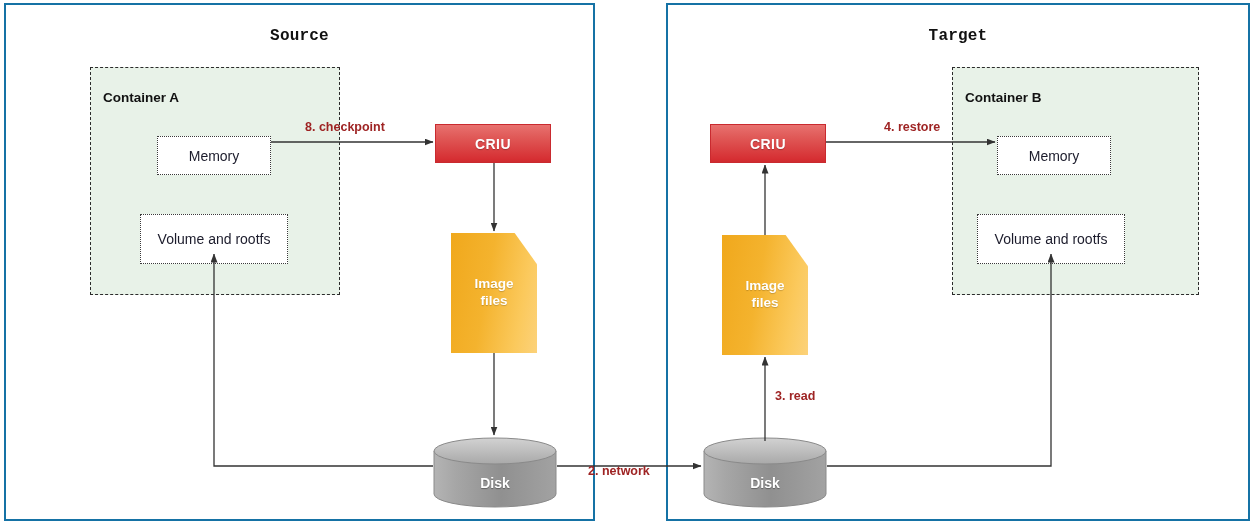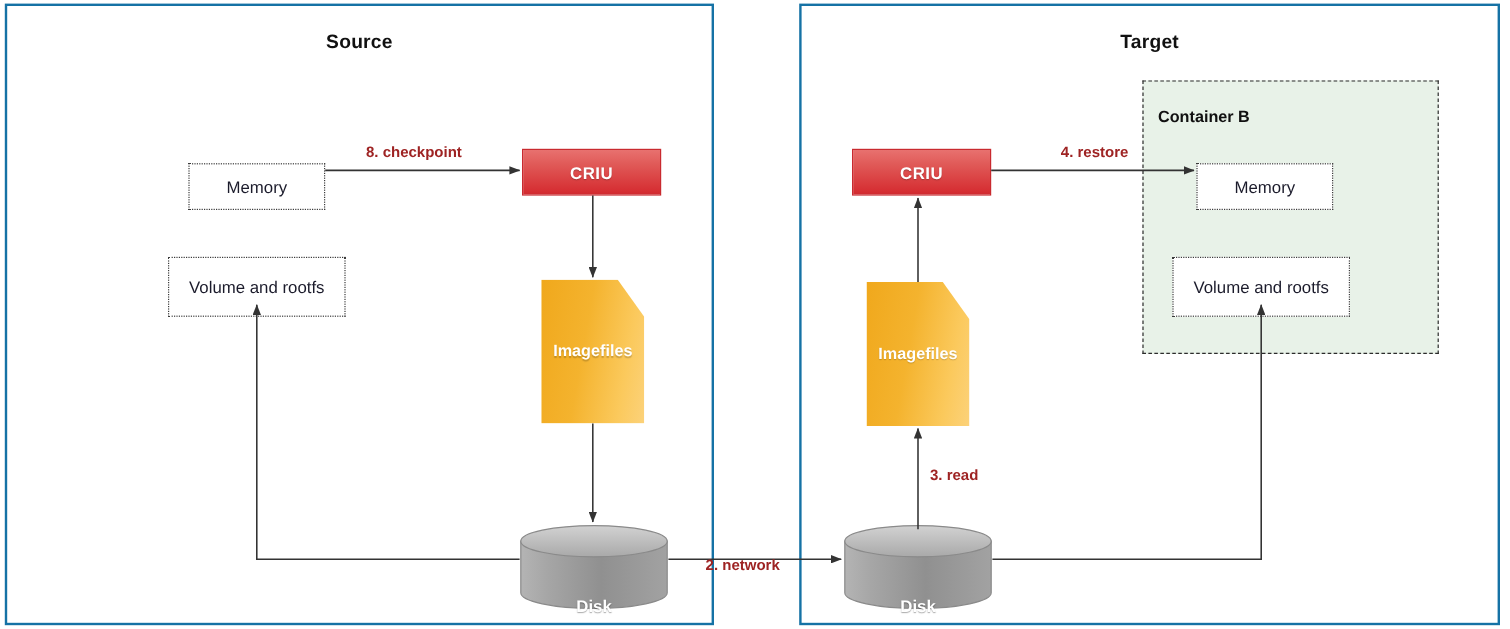"Source" .panel-title { font-family: none -> Liberation Mono, monospace }
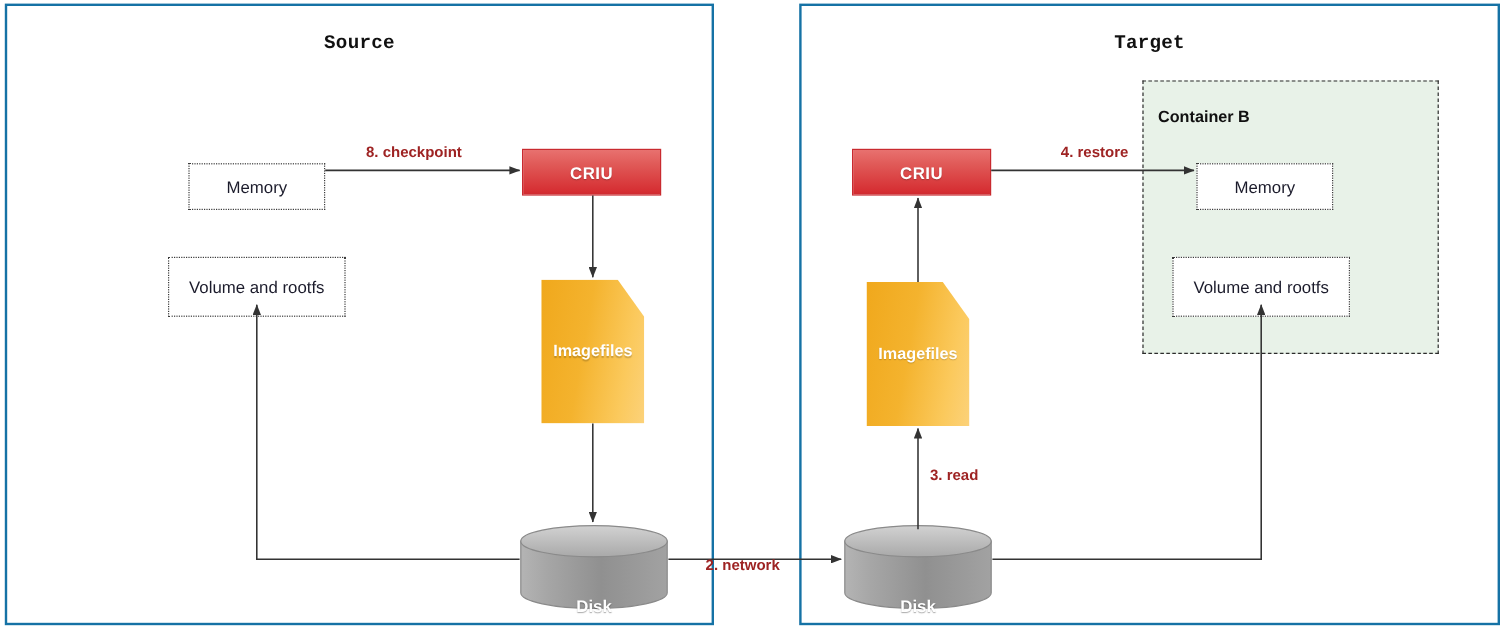"Container A" div.container-box { html: none -> <div> <div>Container A</div> </div> }
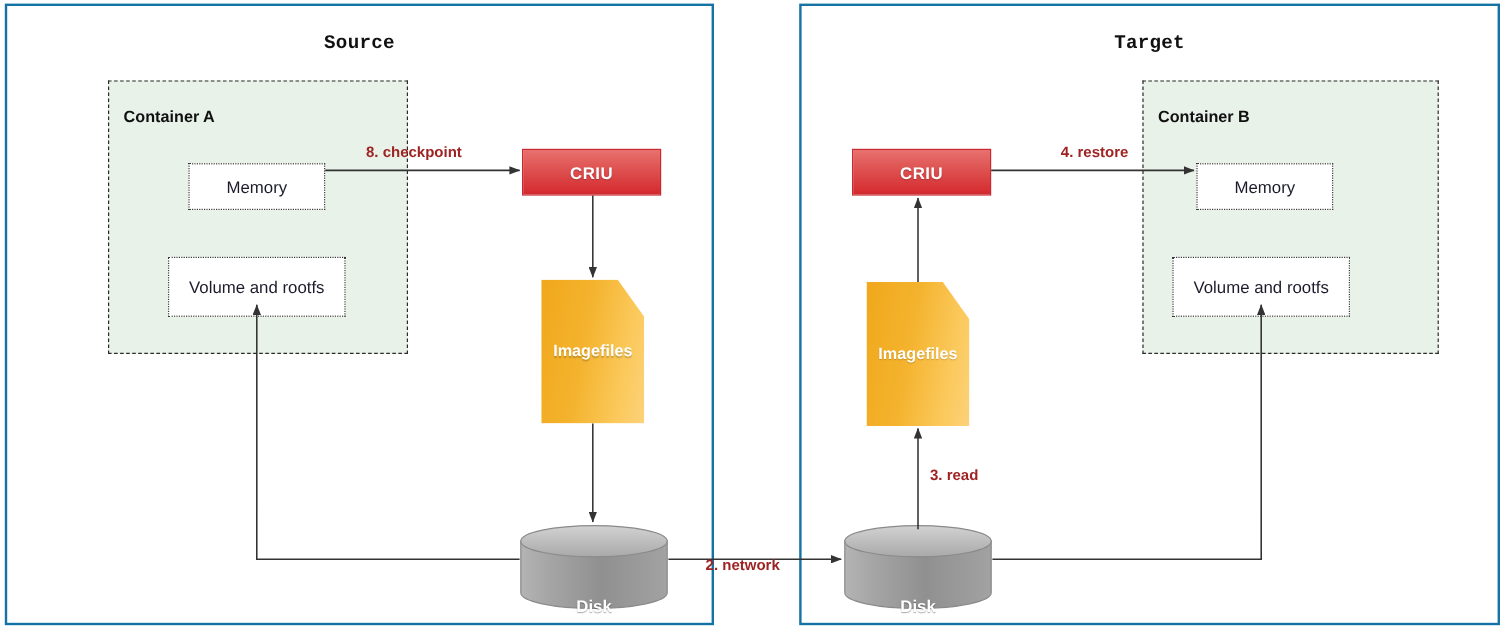"Image" .imagefile { flex-direction: row -> column }
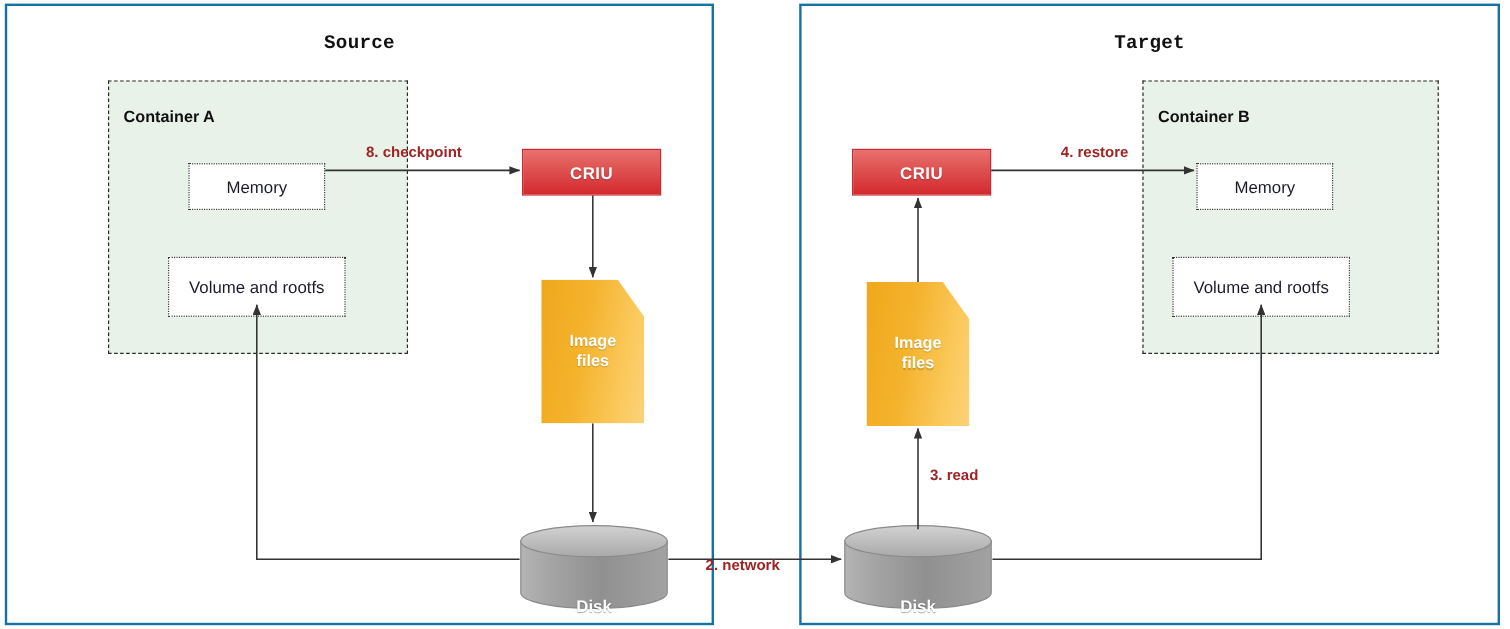"Disk" .disk-label { margin-top: 22px -> none }
